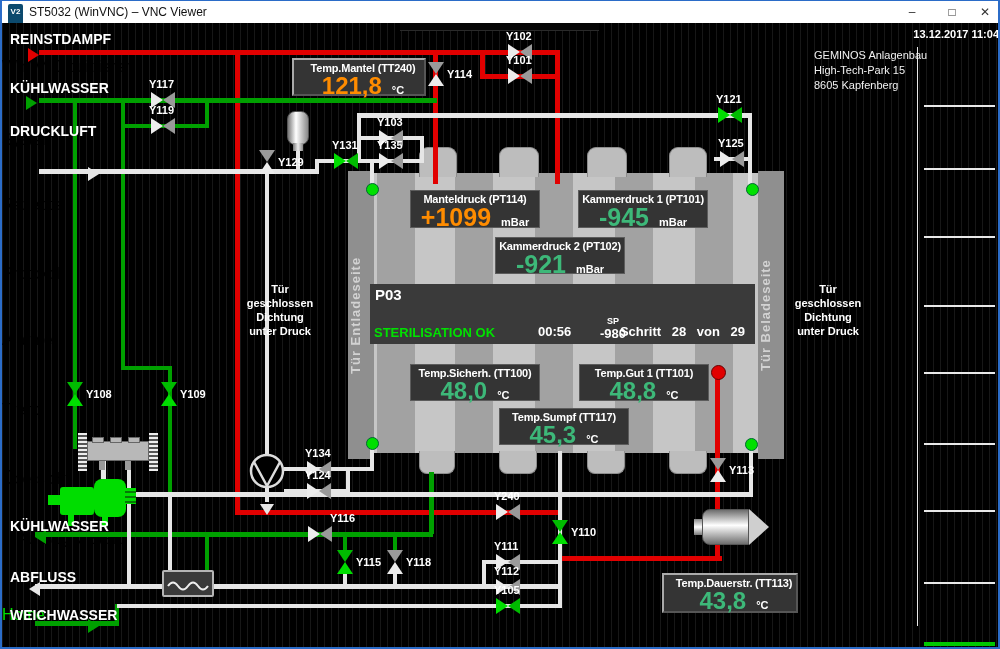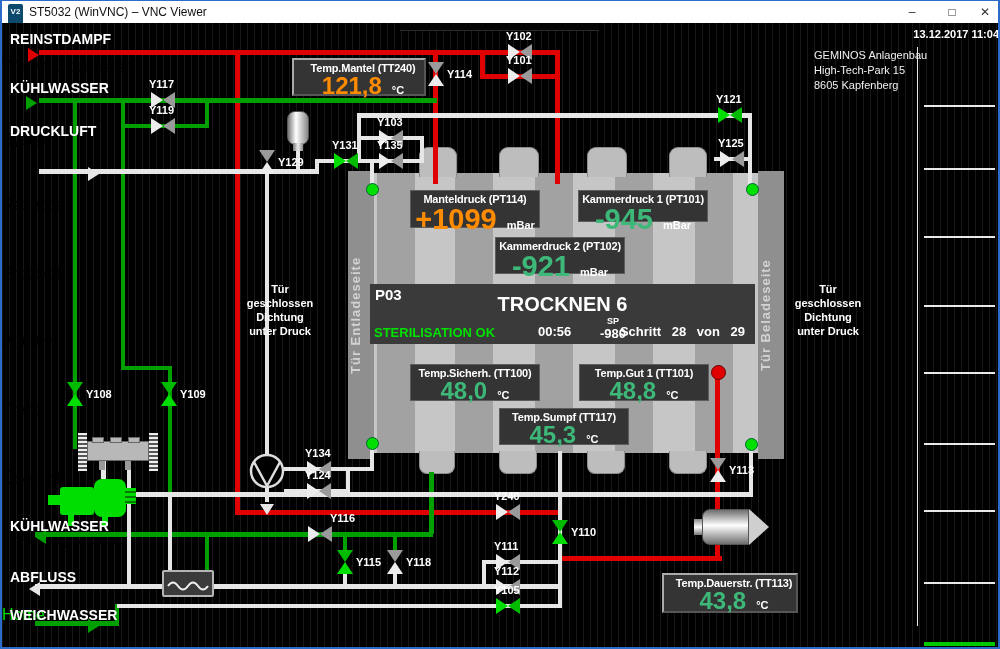"Kammerdruck 1 (PT101)" div.ibox { height: 32px -> 38px }
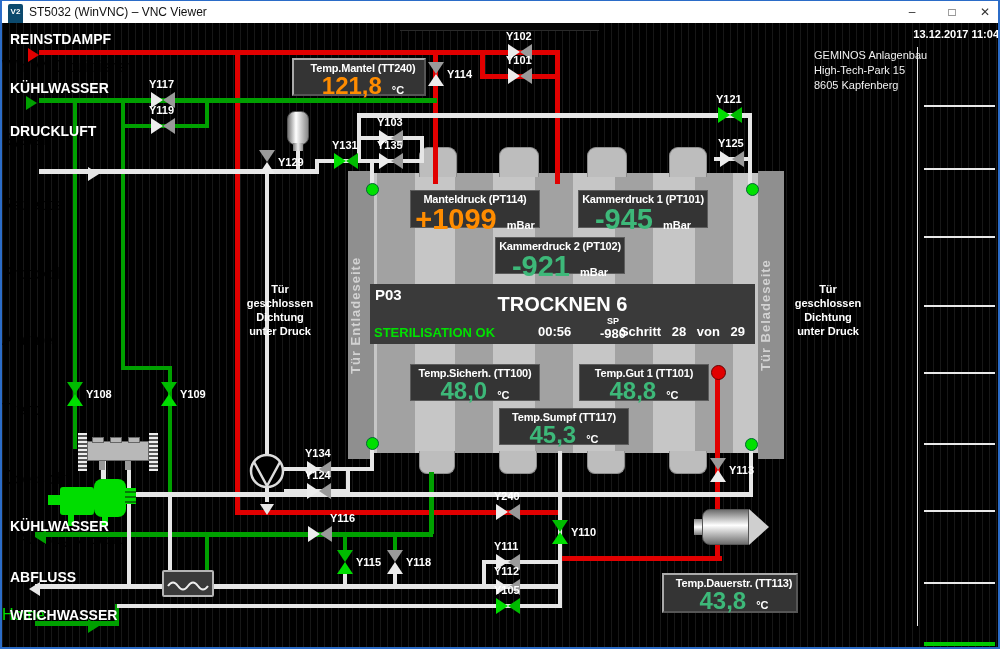"+1099" .ibox .val.big { font-size: 29px -> 25px }
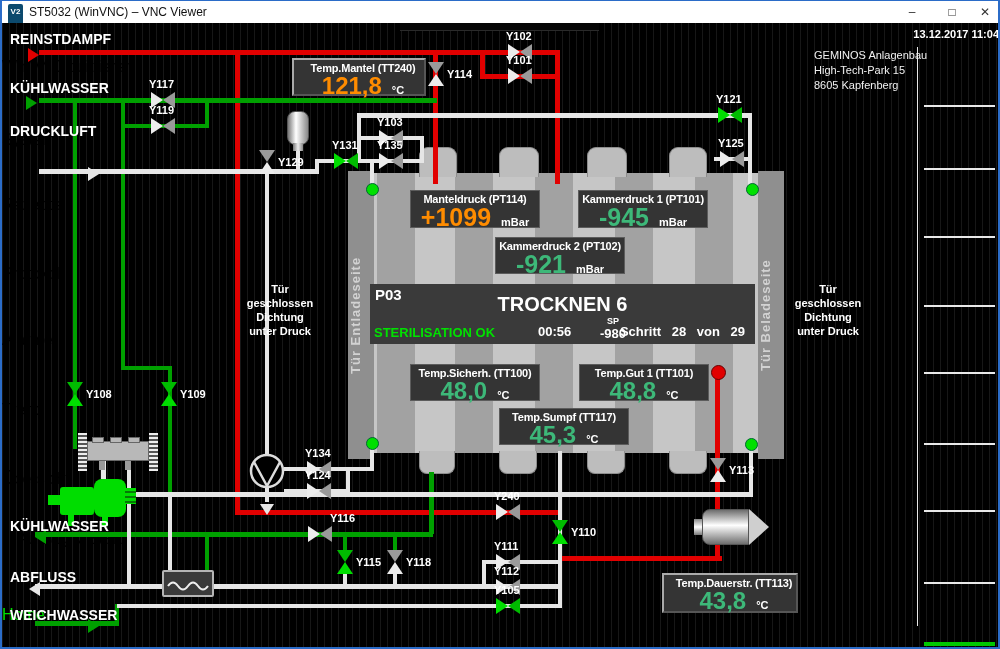"TROCKNEN 6" div.name { html: <div>TROCKNEN 6</div> -> none }
